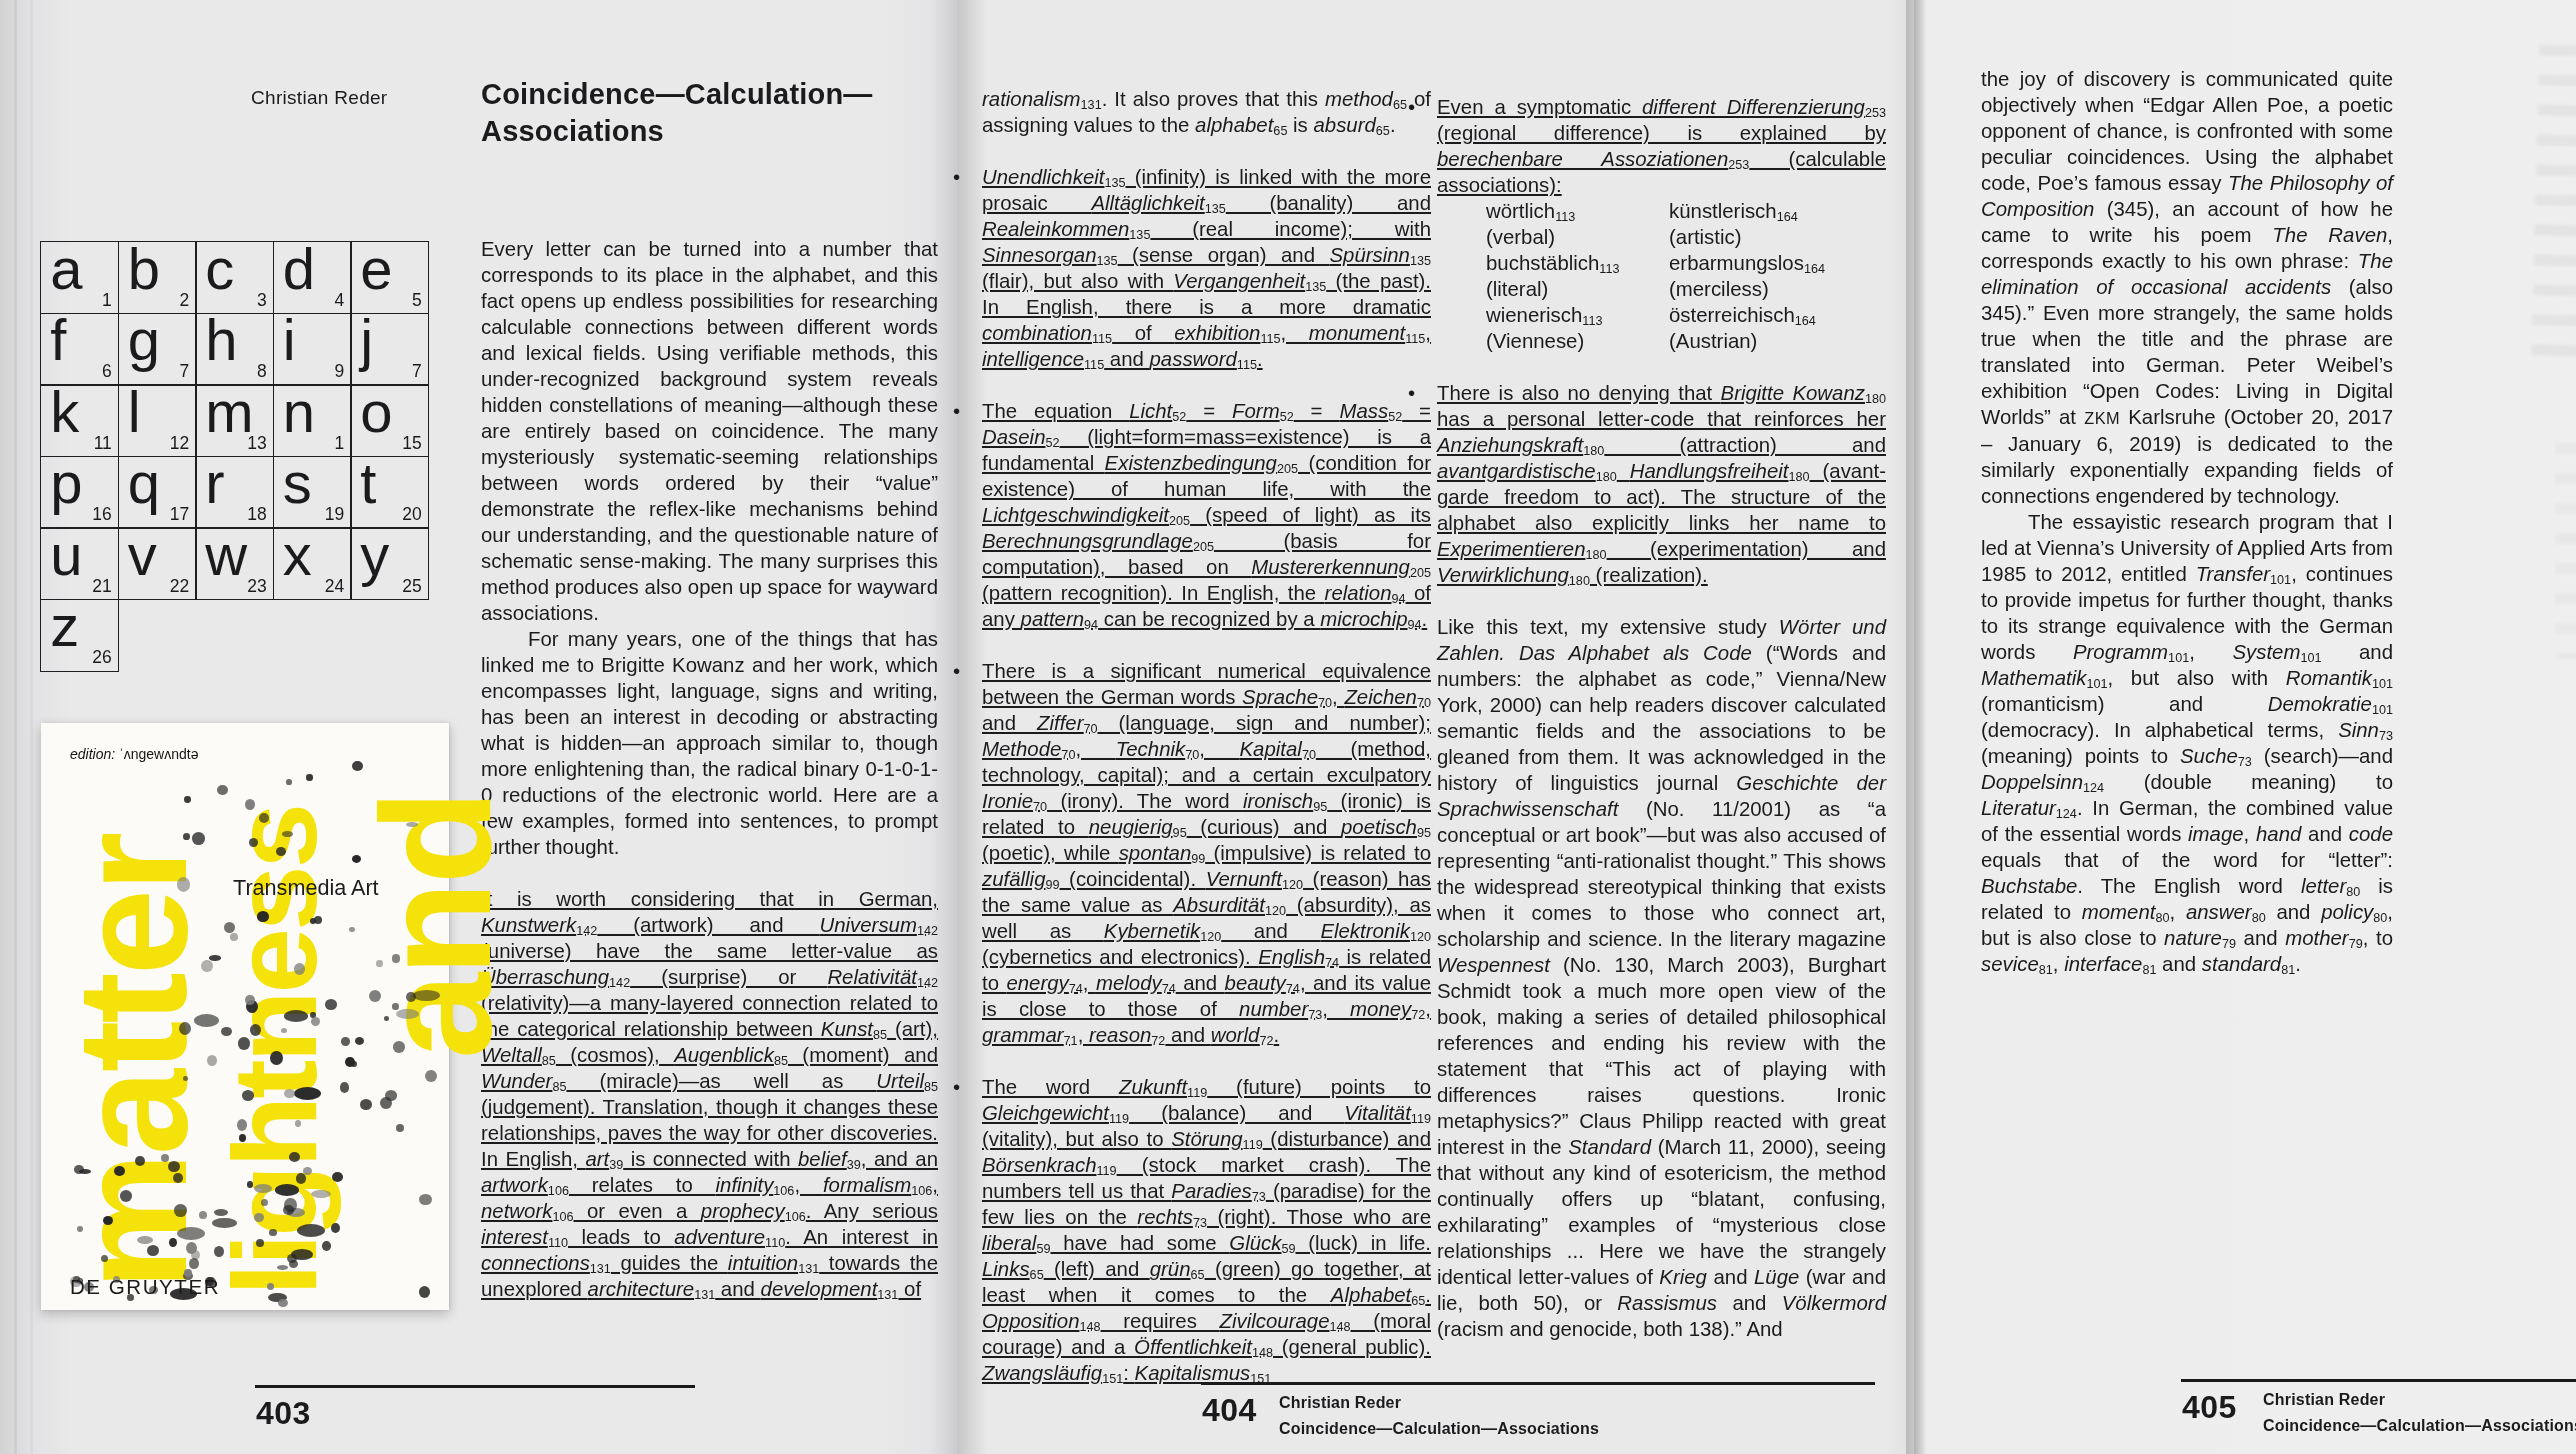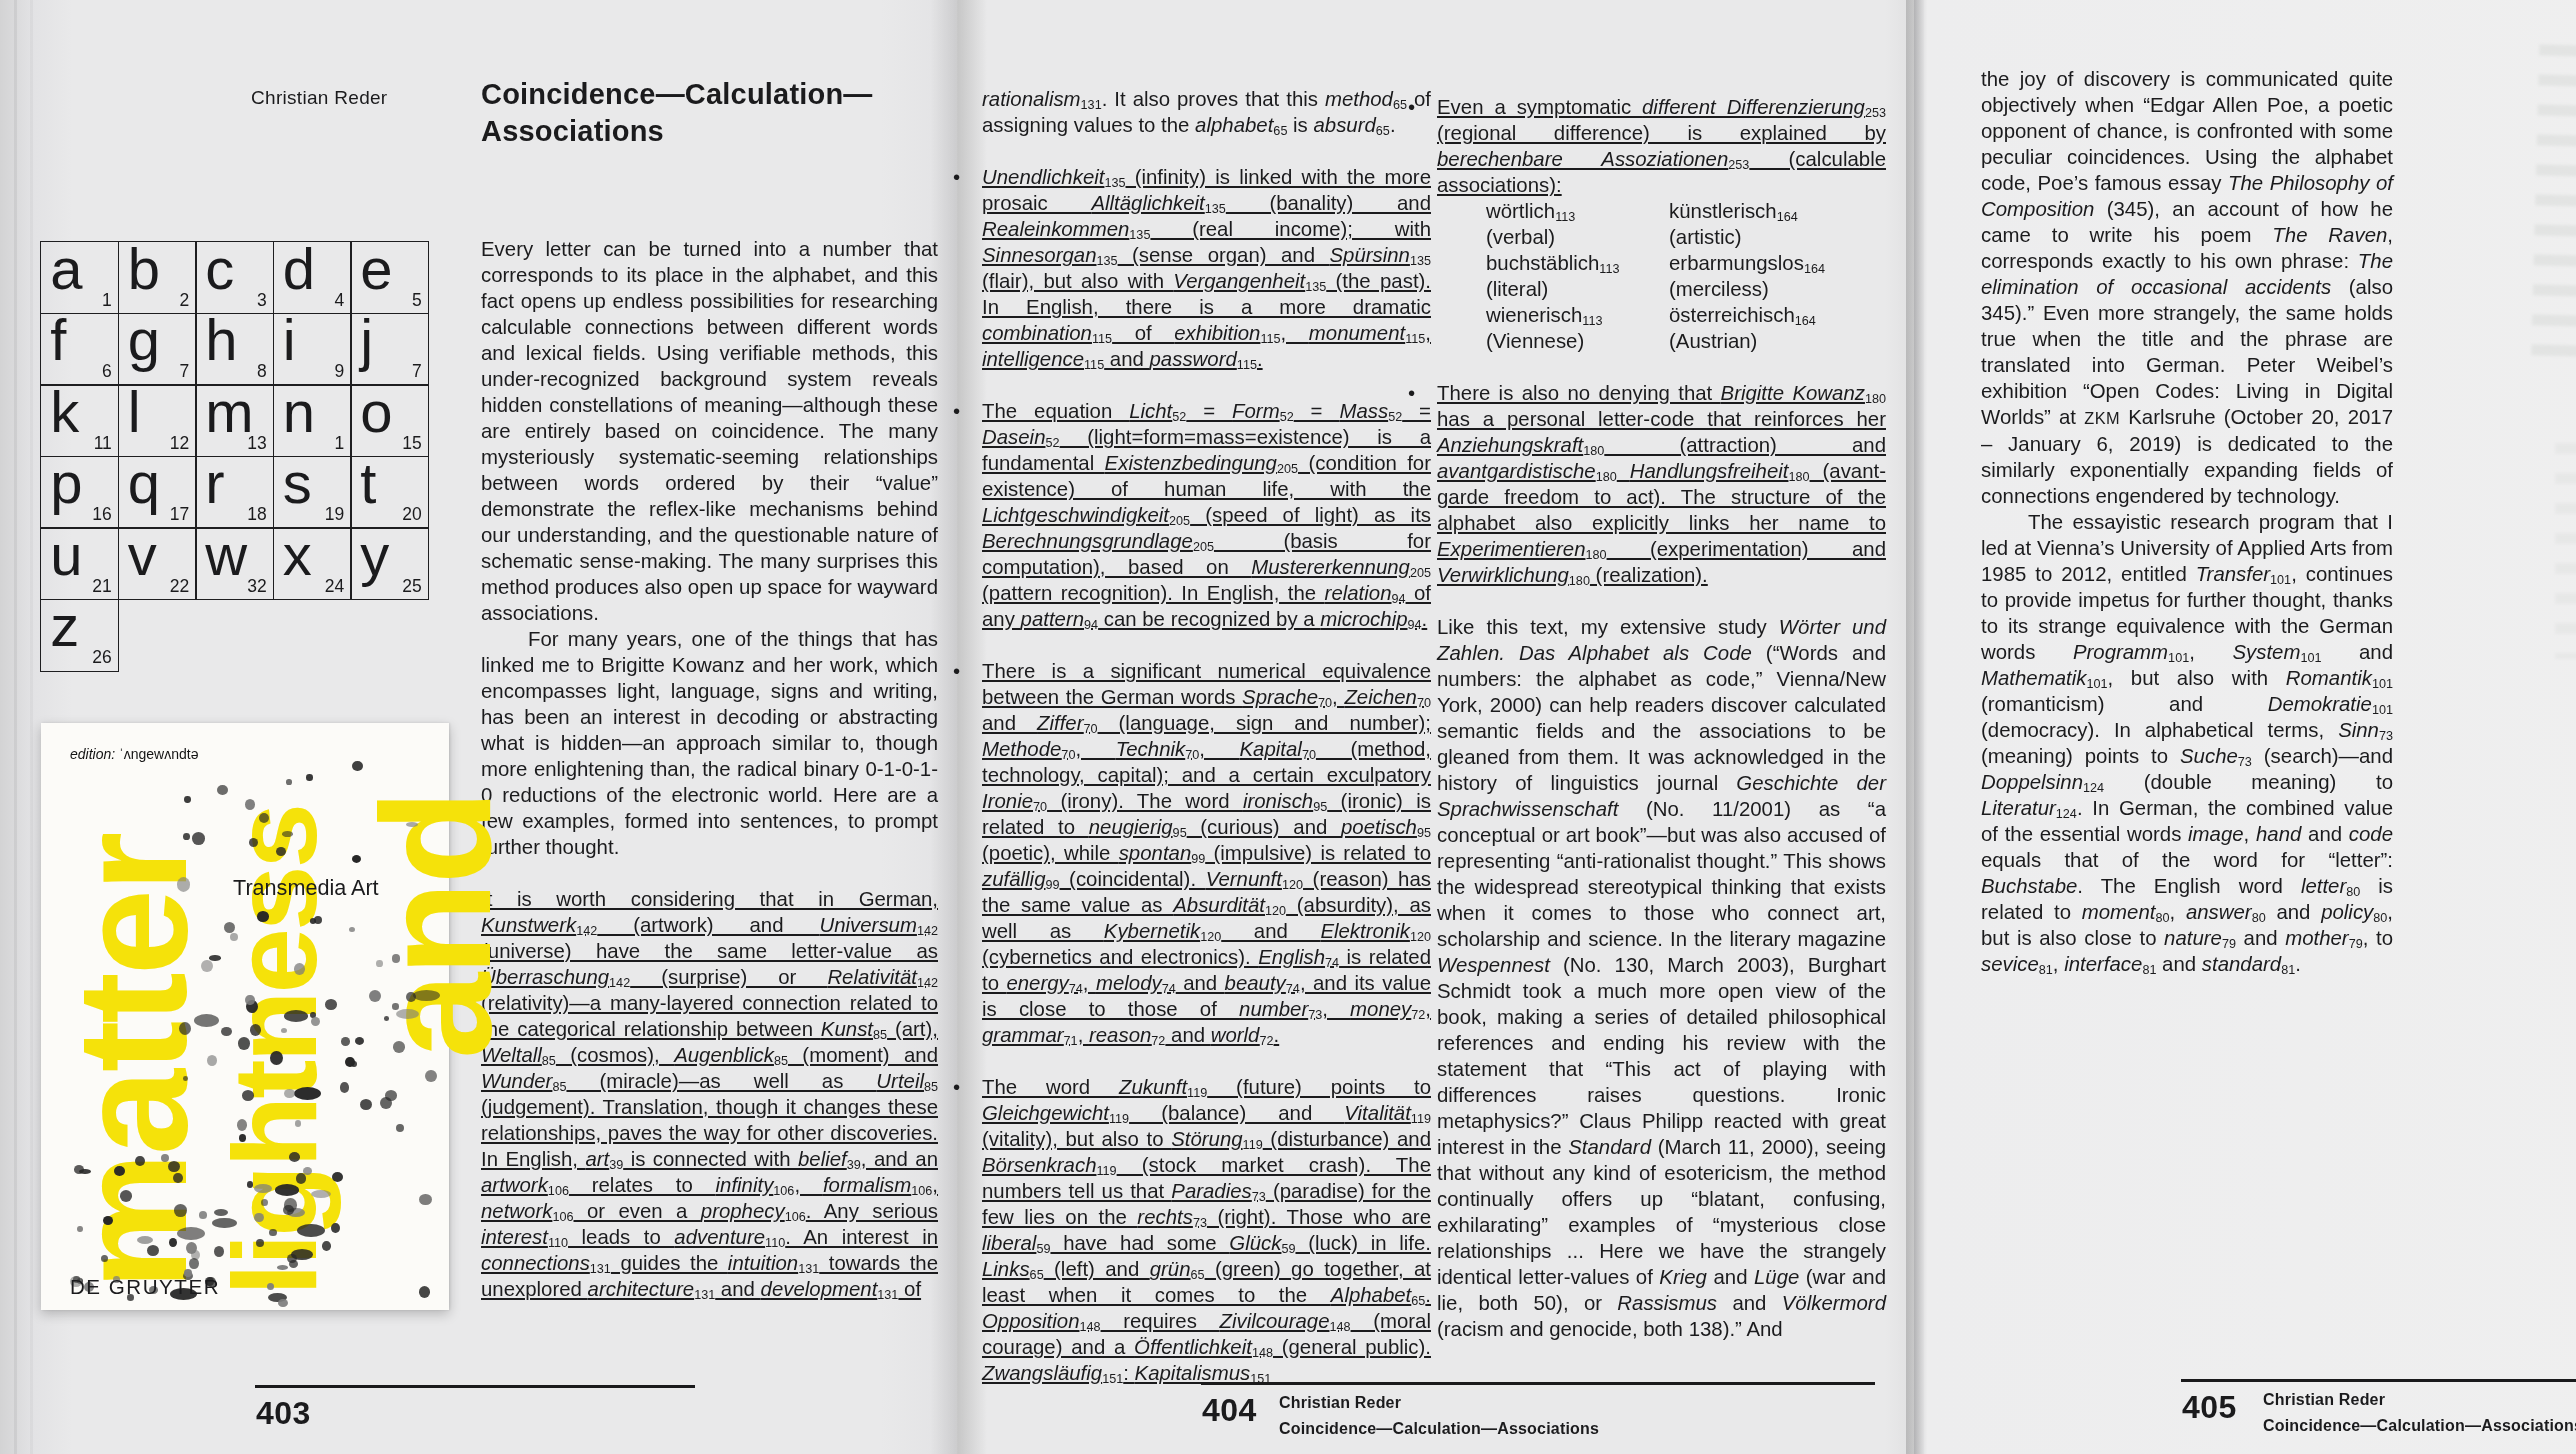"32" span.an { text: 32 -> 23 }
